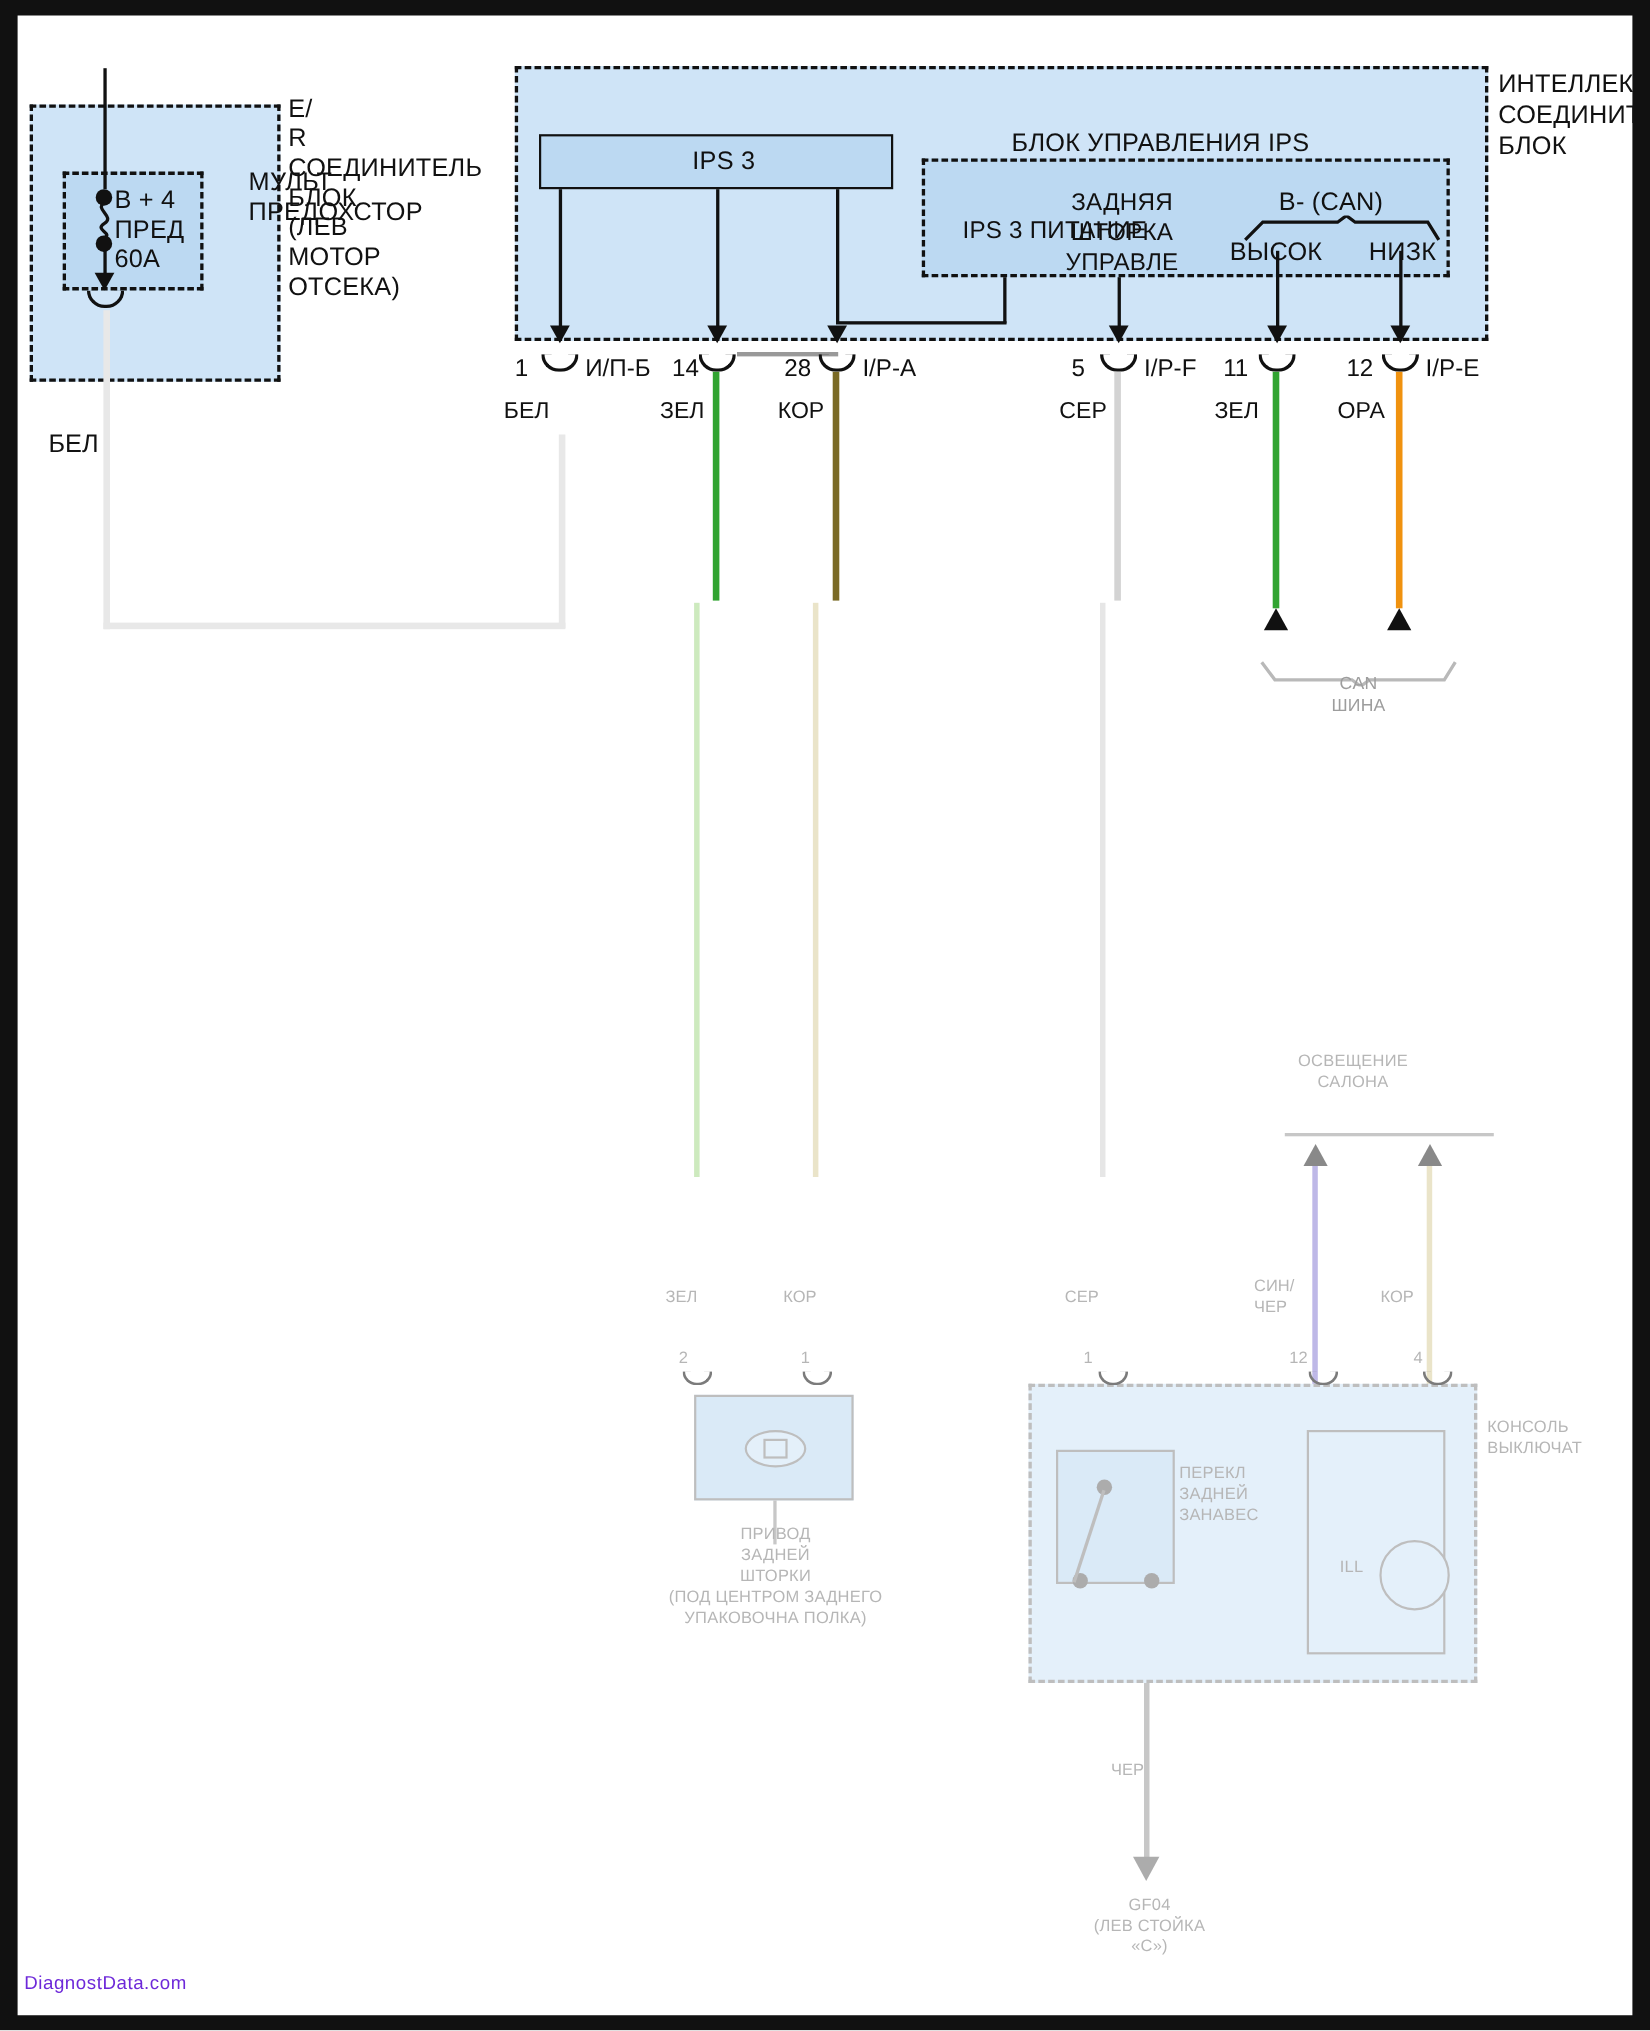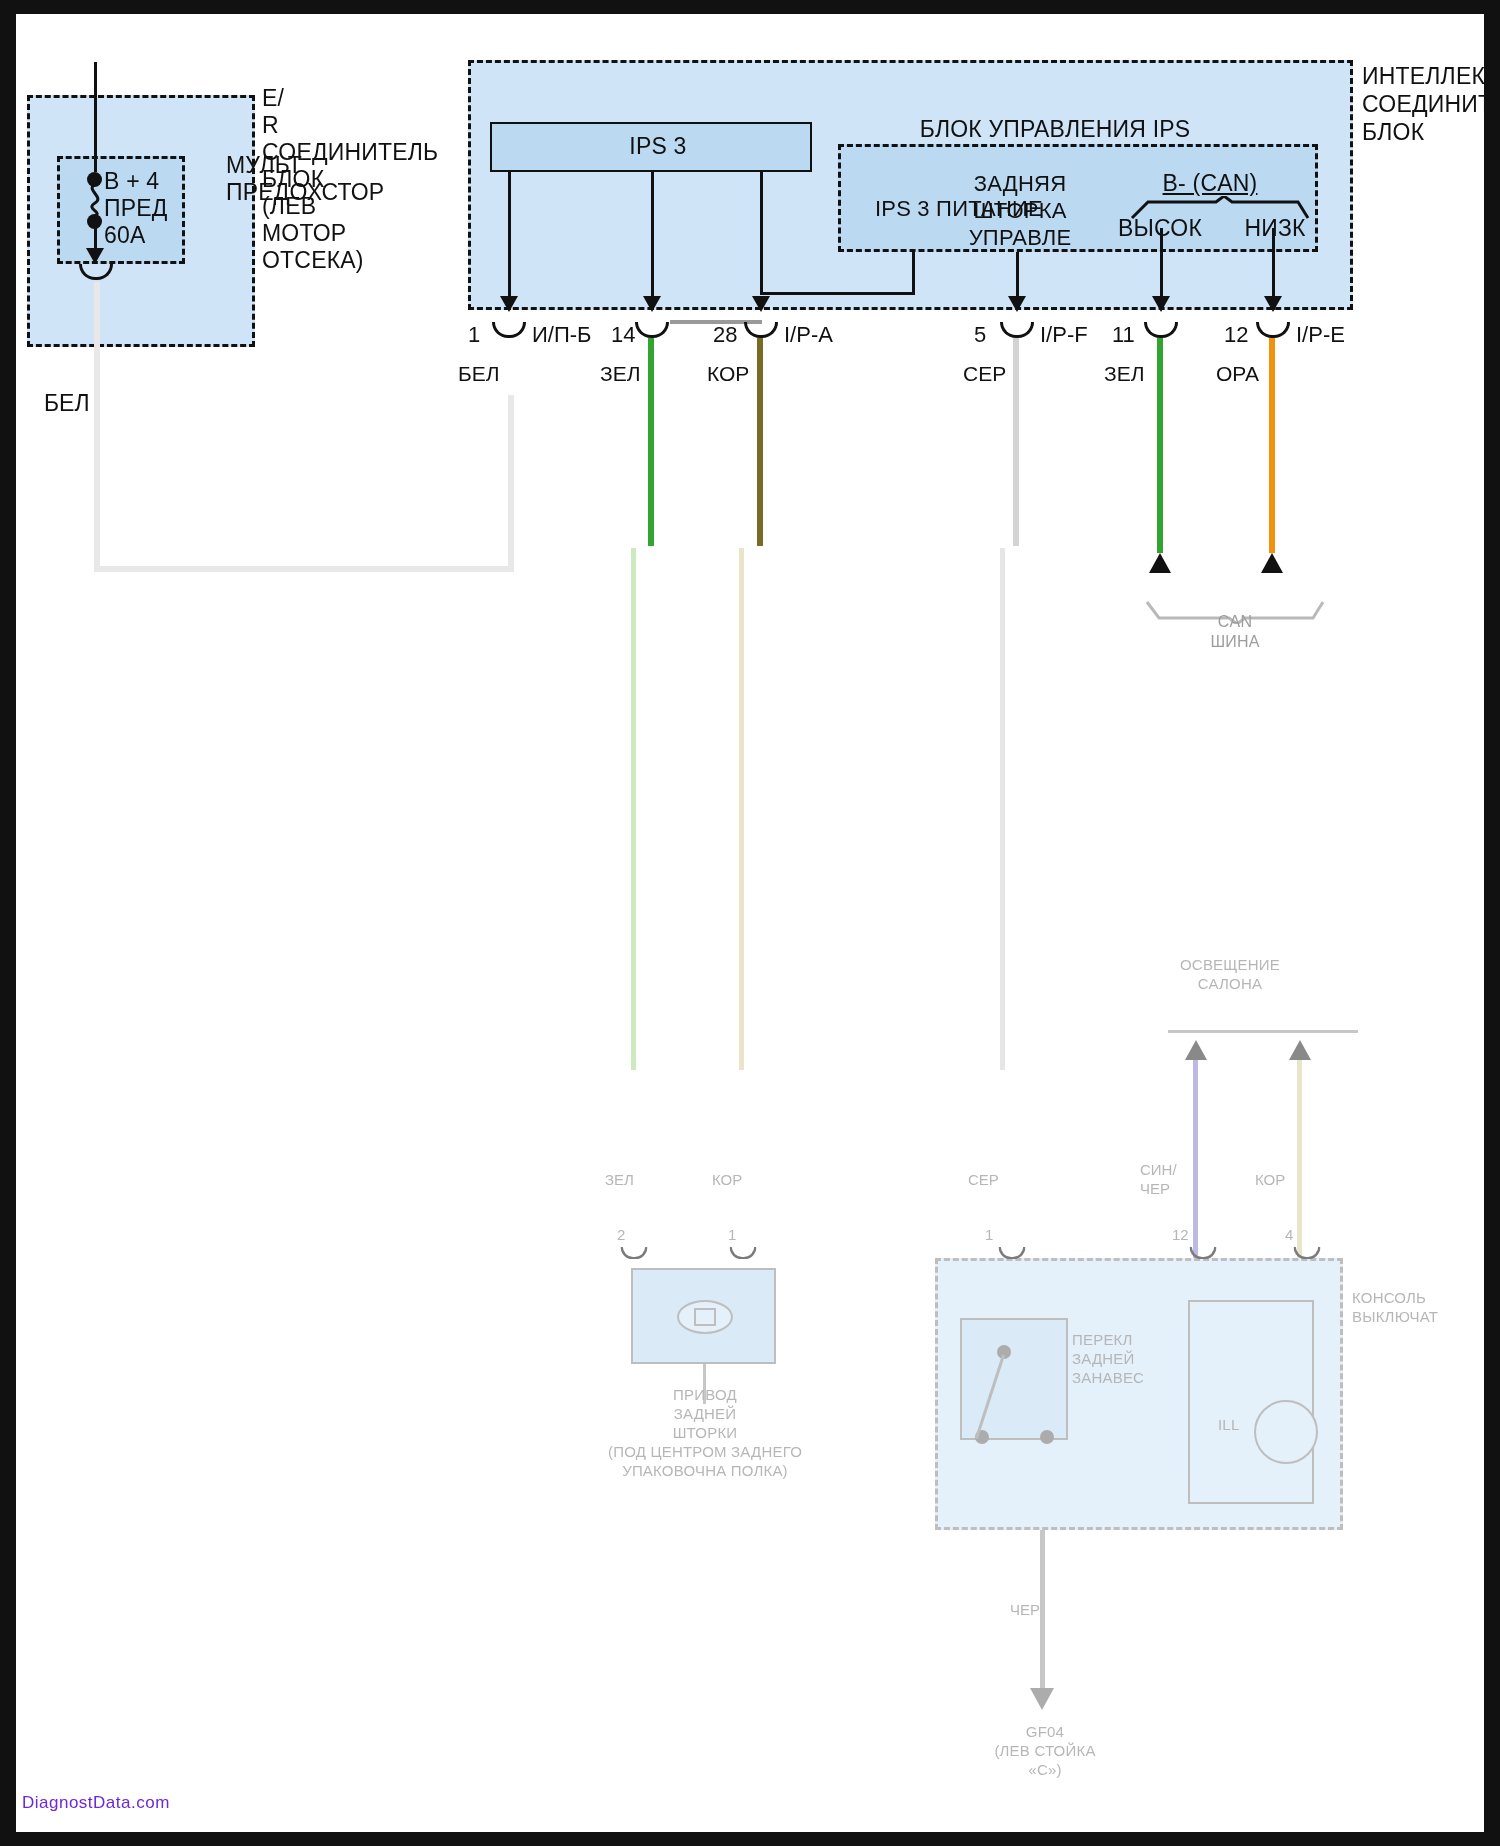"B- (CAN)" div.lbl { text-decoration: underline -> none }
